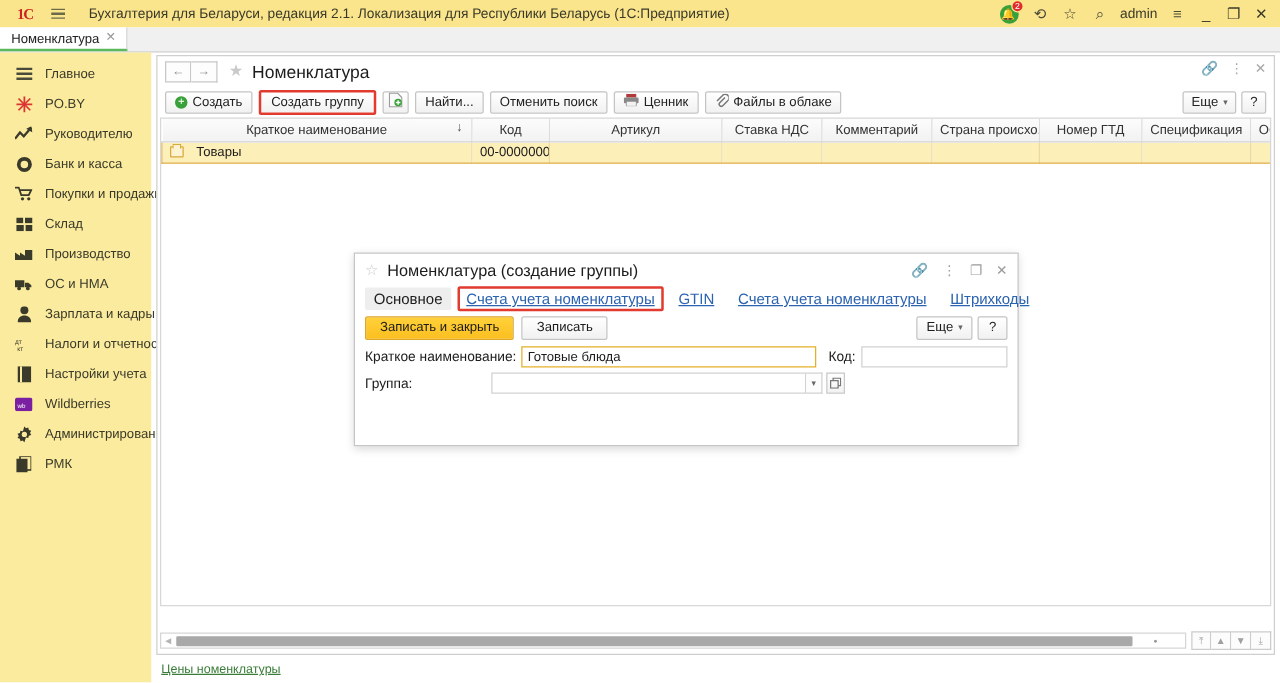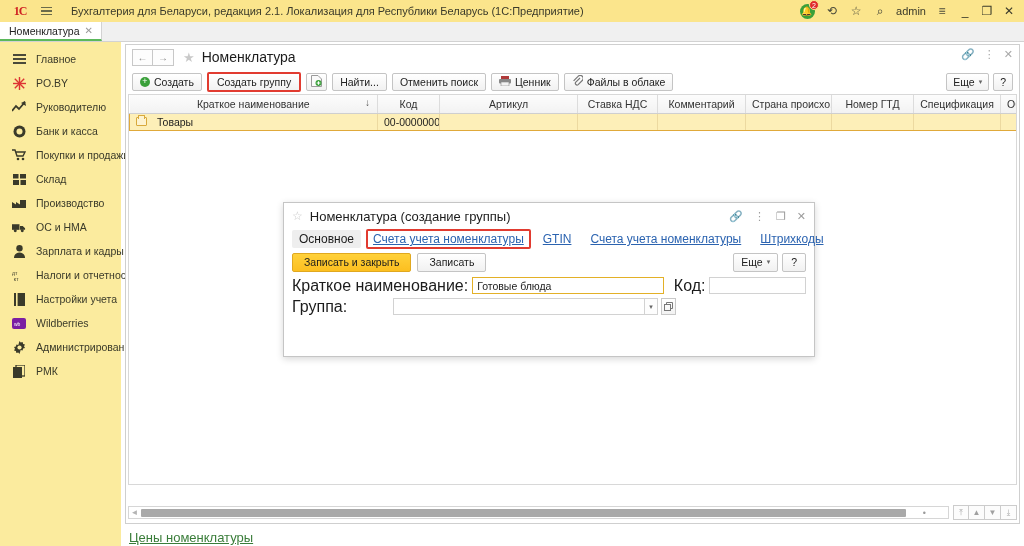"Краткое наименование:" .flabel { font-size: 16px -> 11px }
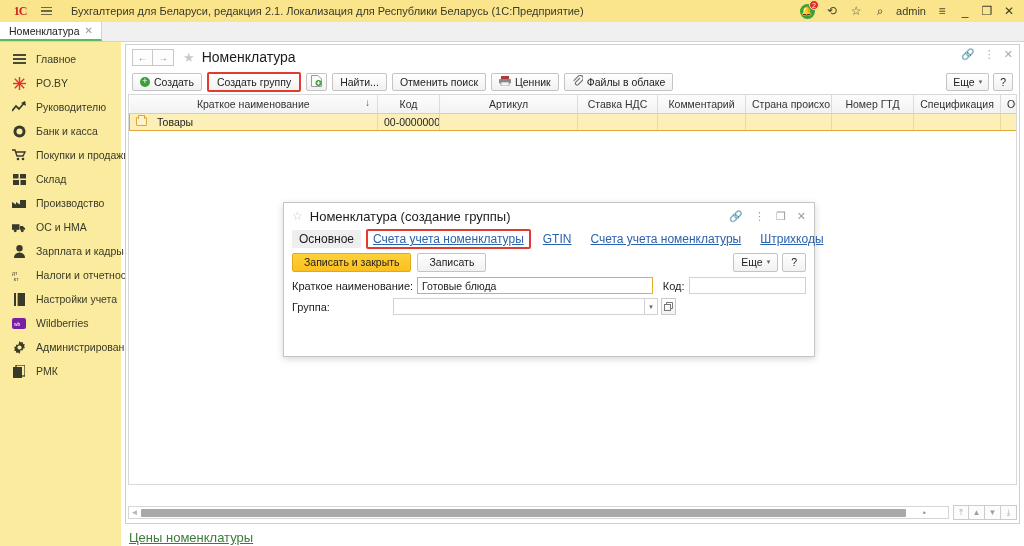"Цены номенклатуры" .footlink { font-size: 13px -> 10px }
